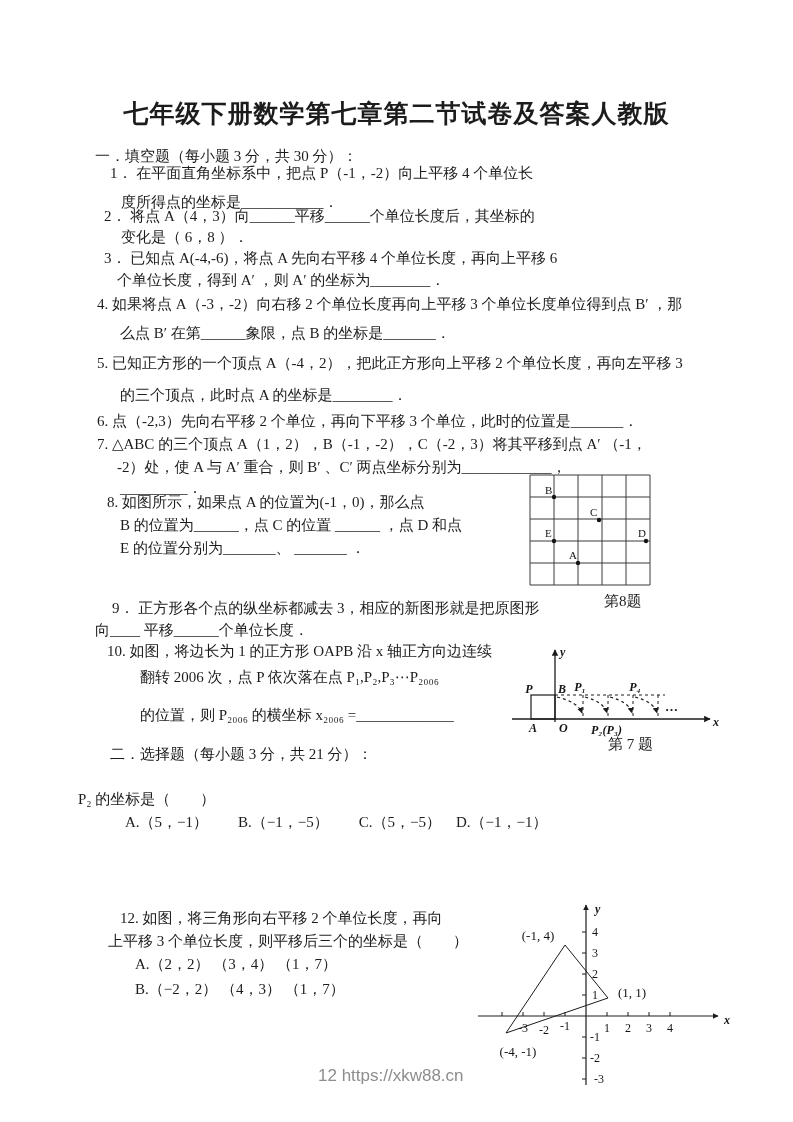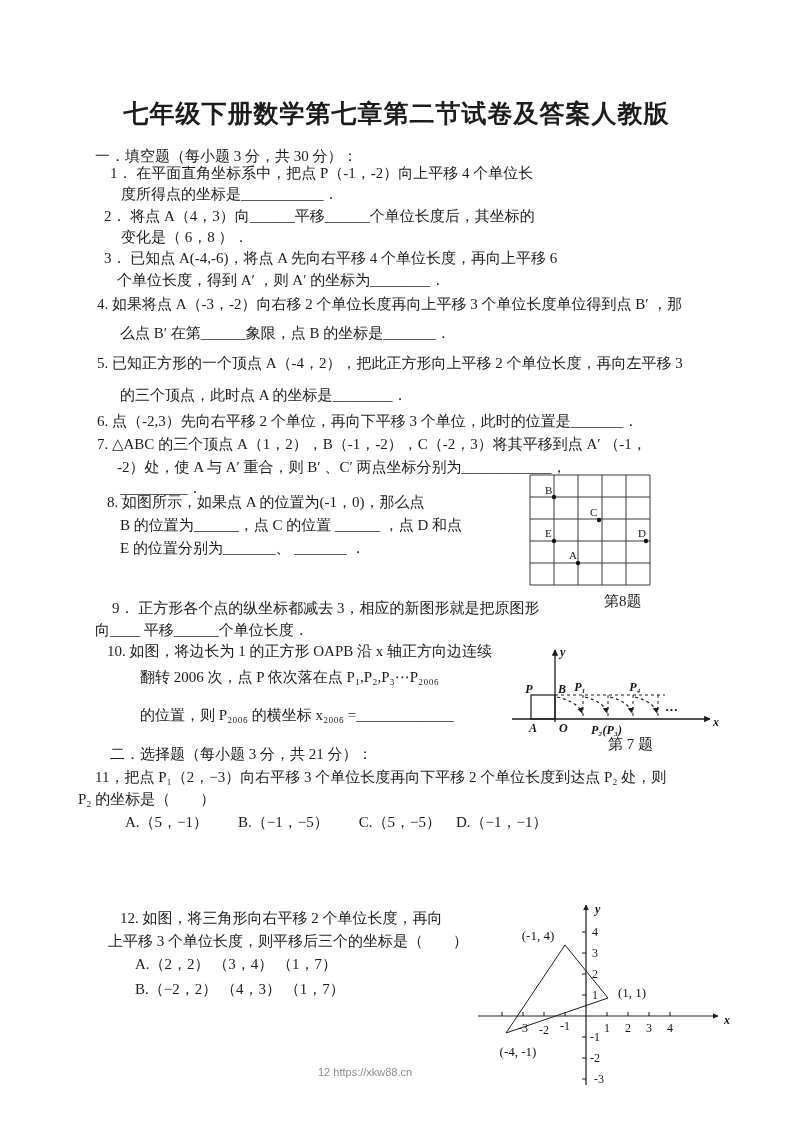"度所得点的坐标是___________．" div.line { top: 184px -> 192px }
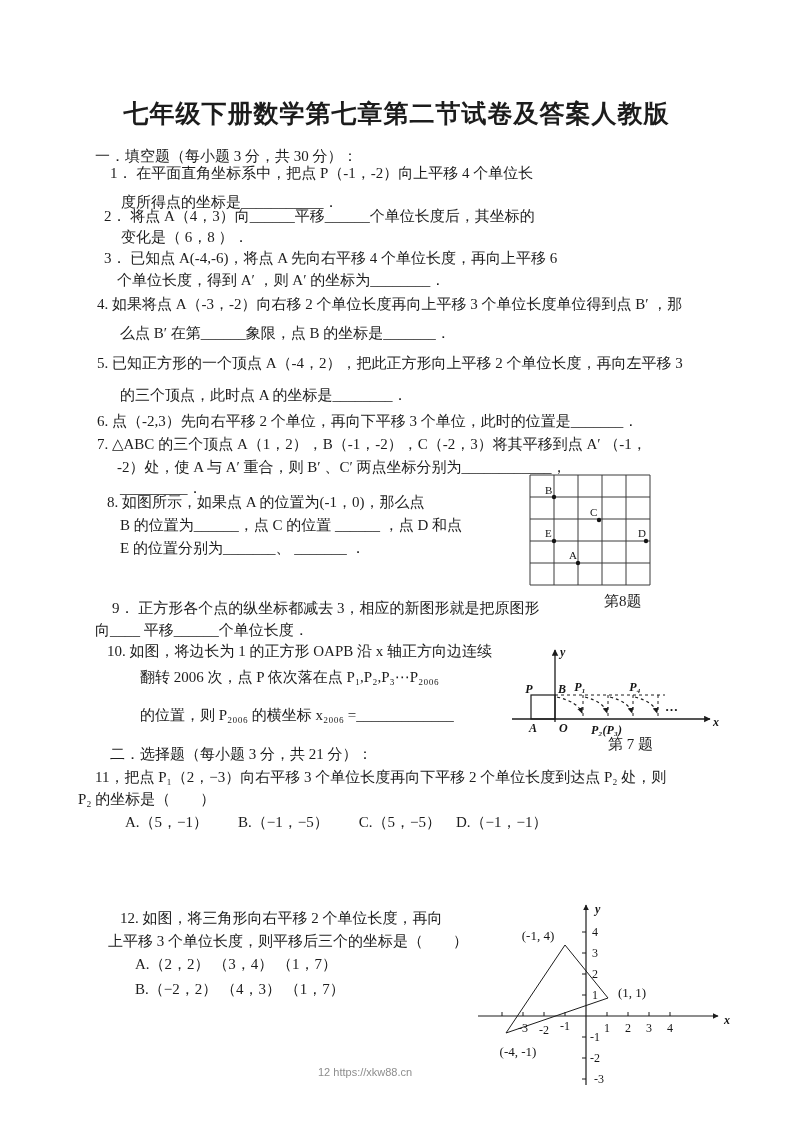"11，把点 P₁（2，−3）向右平移 3 个单位长度再向下平移 2" div.line { html: <div>11，把点 P₁（2，−3）向右平移 3 个单位长度再向下平移 2 个单位长度到达点 P₂ 处，则</div> -> none }
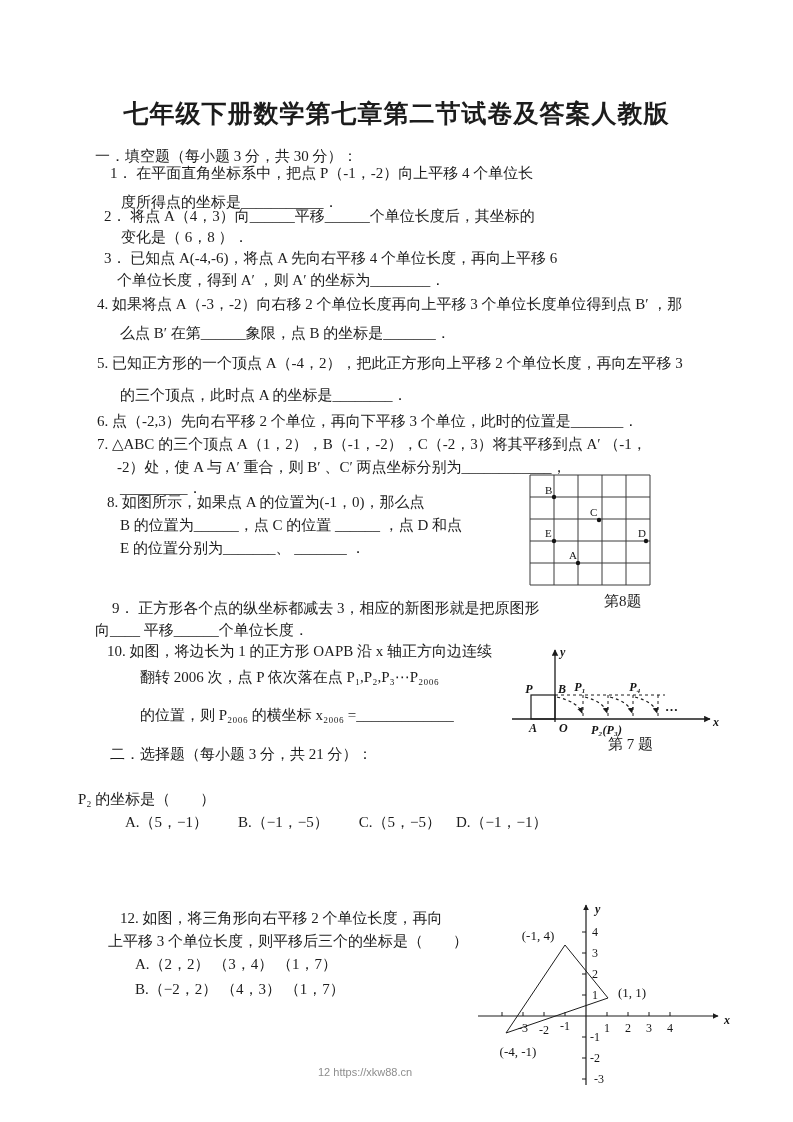"12 https://xkw88.cn" .footer { font-size: 11px -> 17px }
